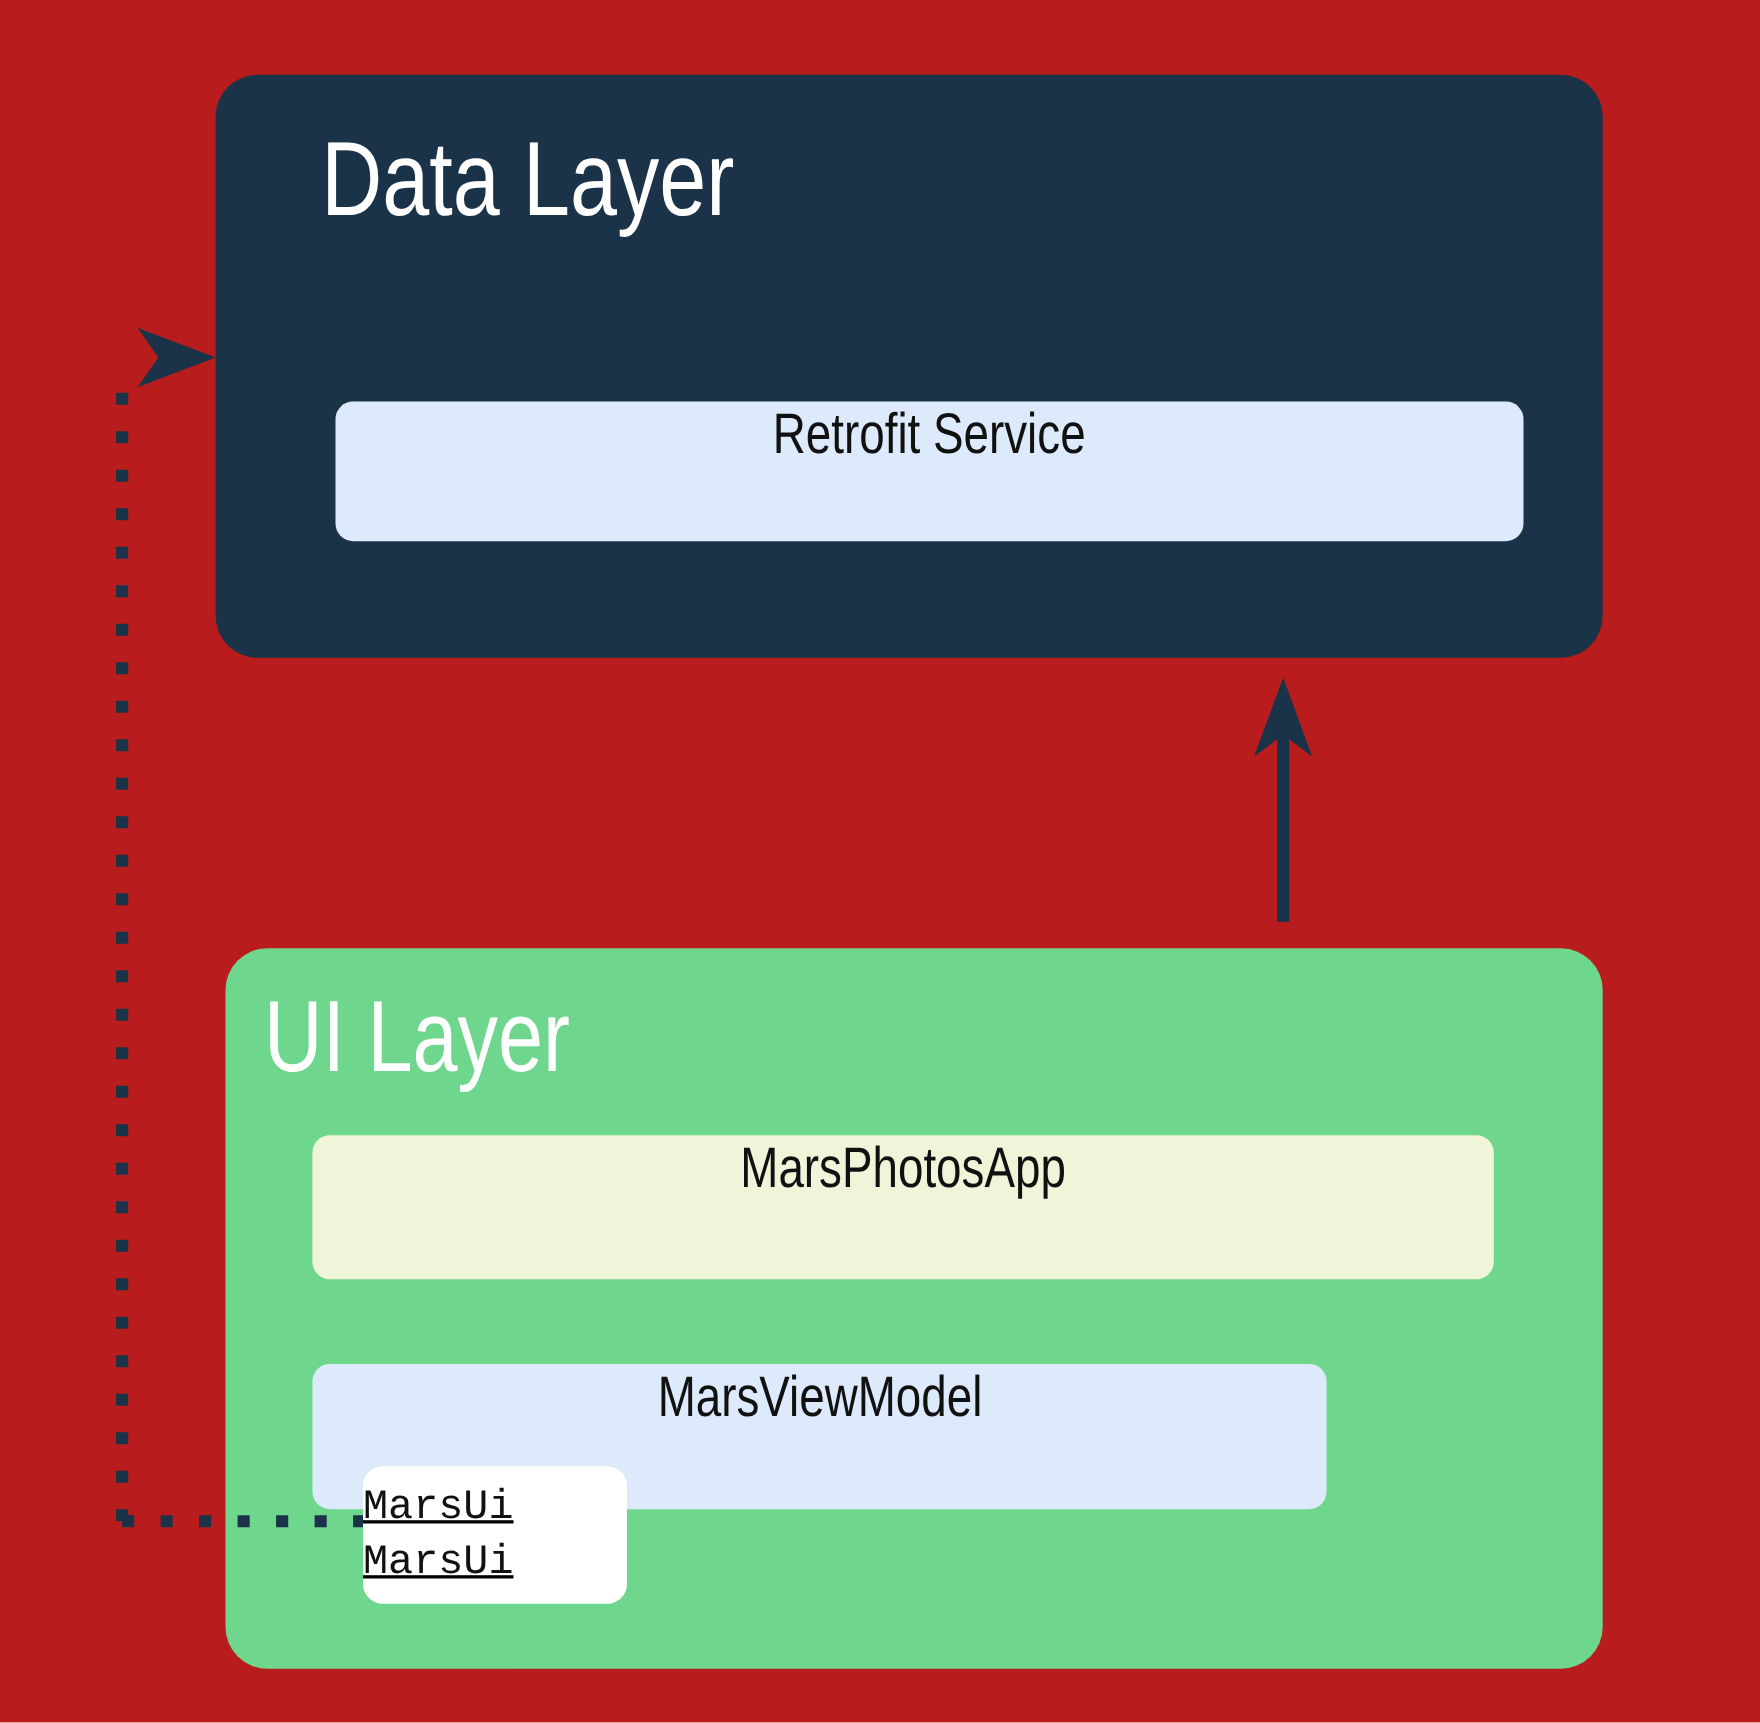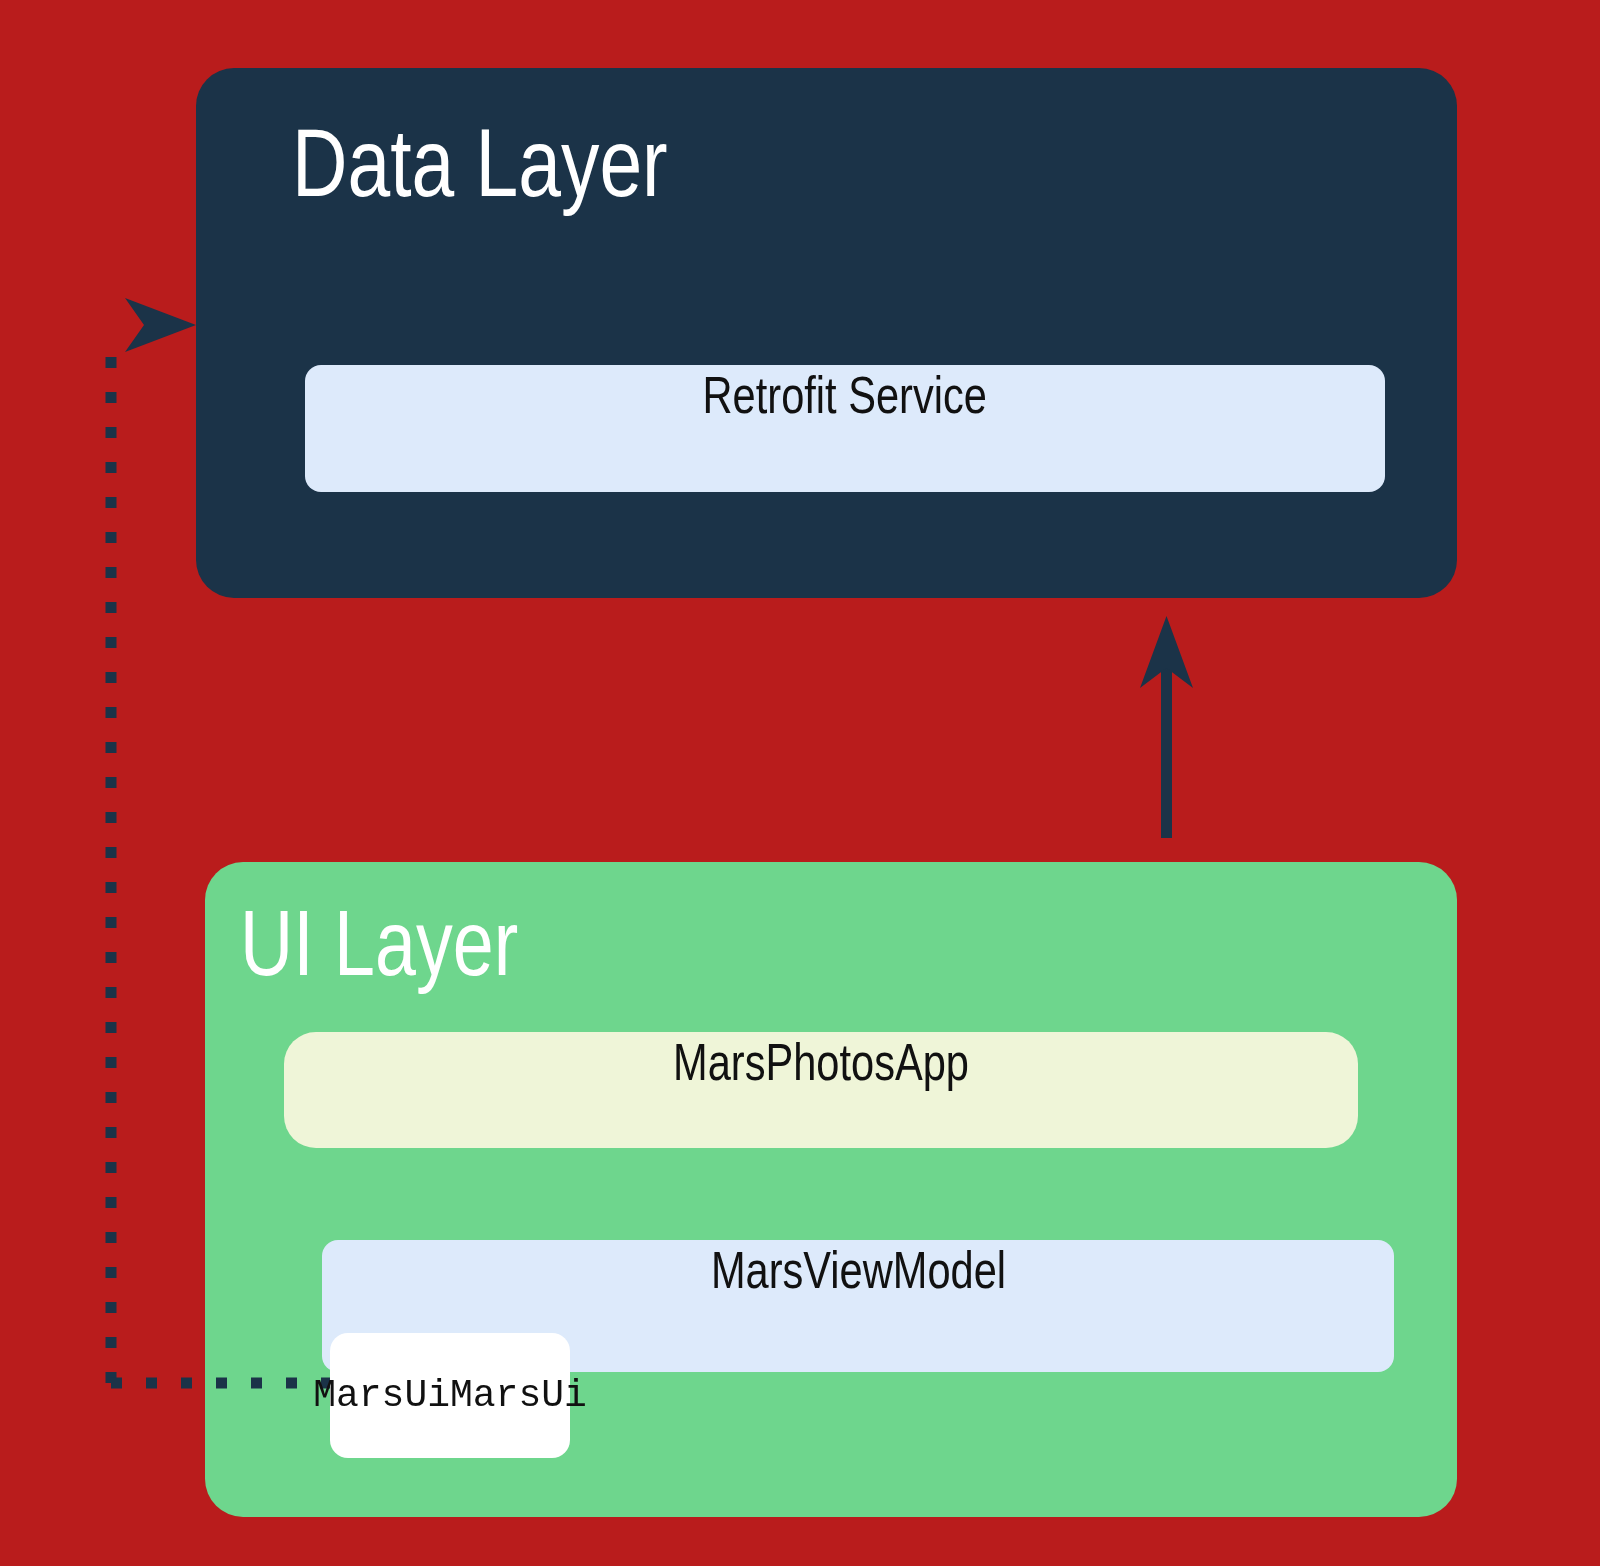"MarsPhotosApp" #marsphotosapp-box { border-radius: 32px -> none; height: 116px -> 131px }
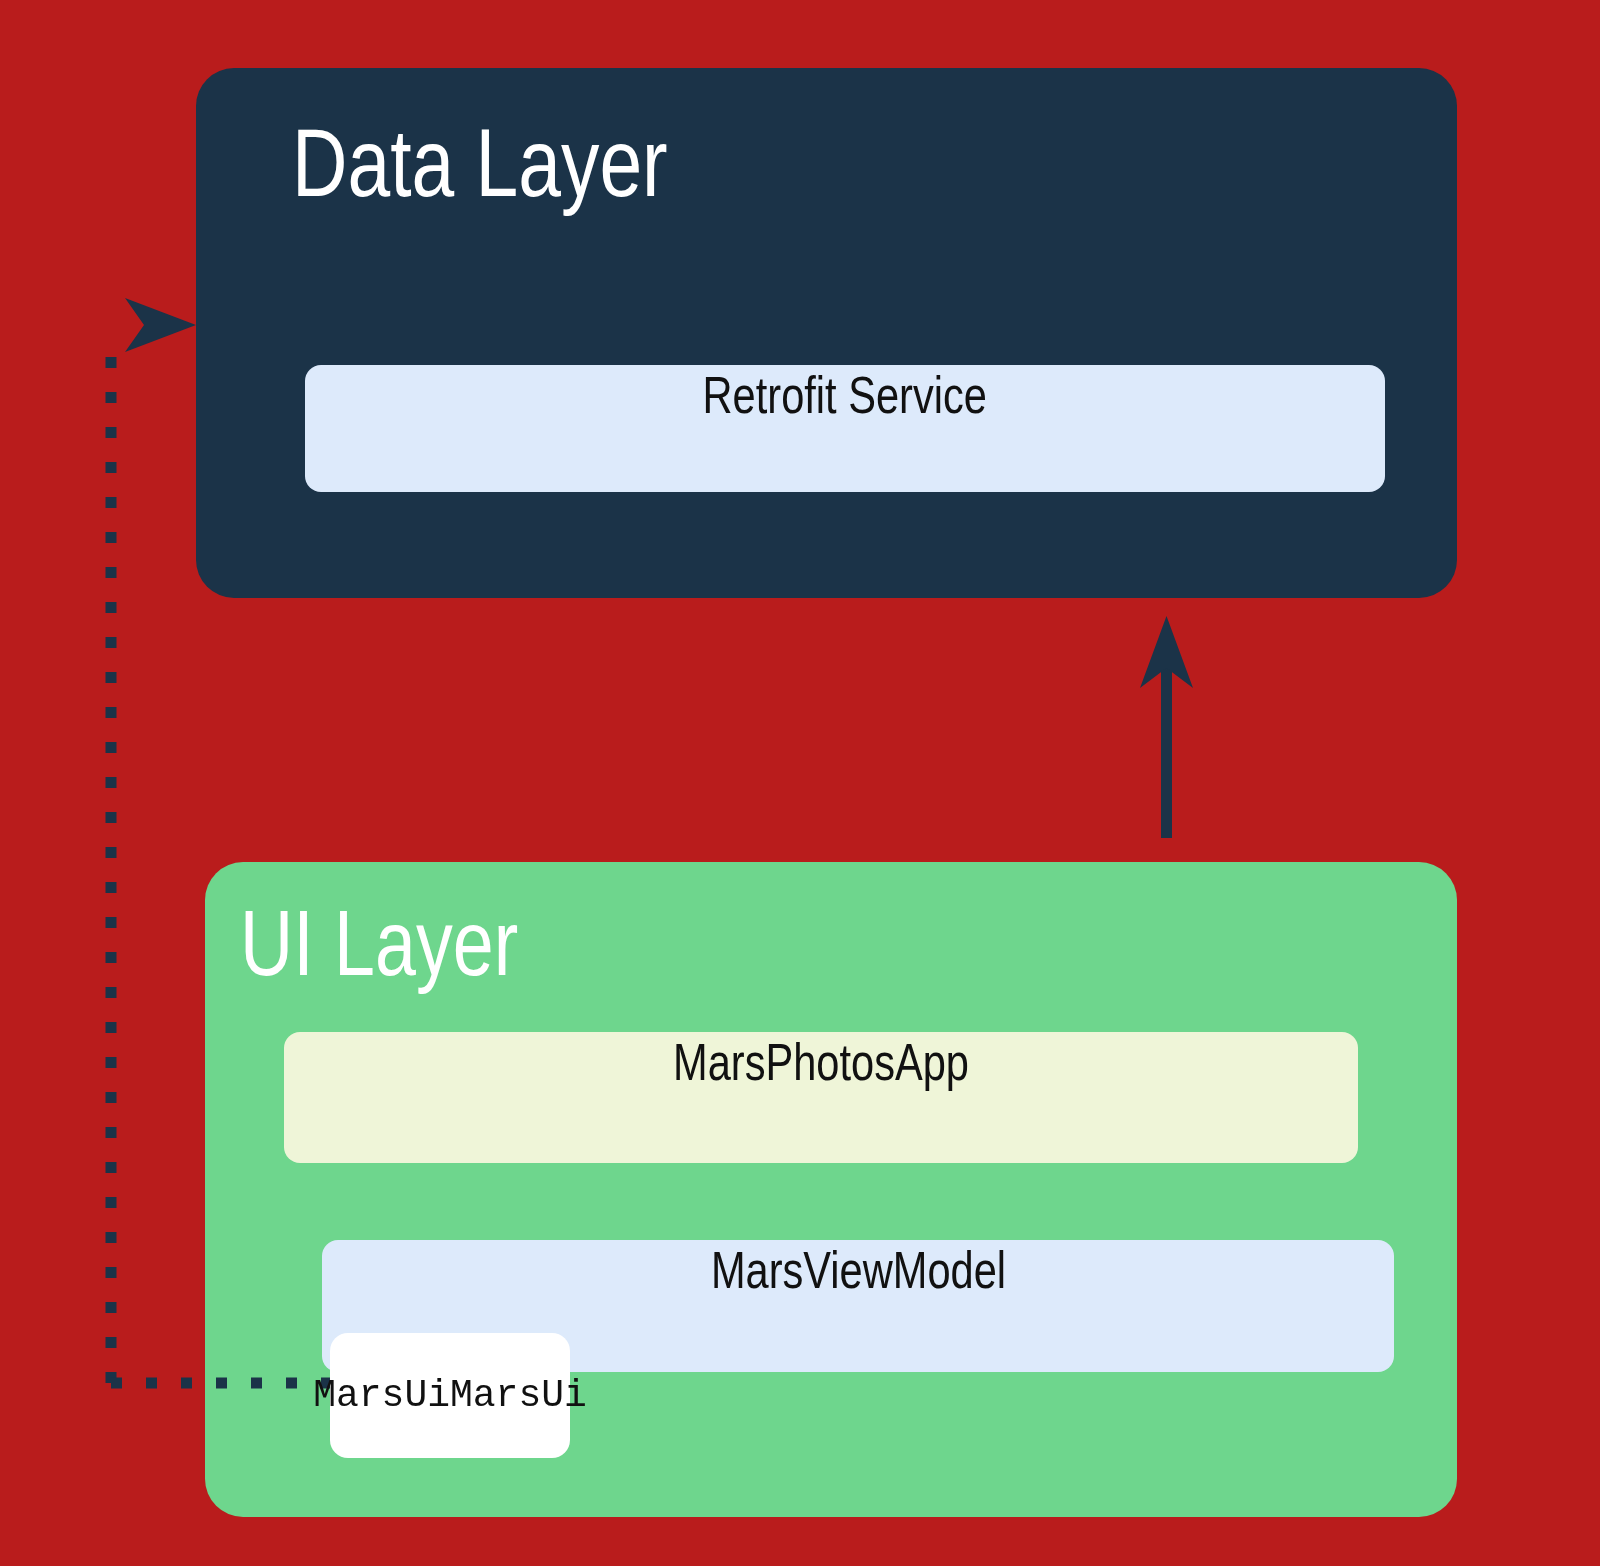"MarsViewModel" #marsviewmodel-box { margin-left: 38px -> none; width: 1072px -> 922px }
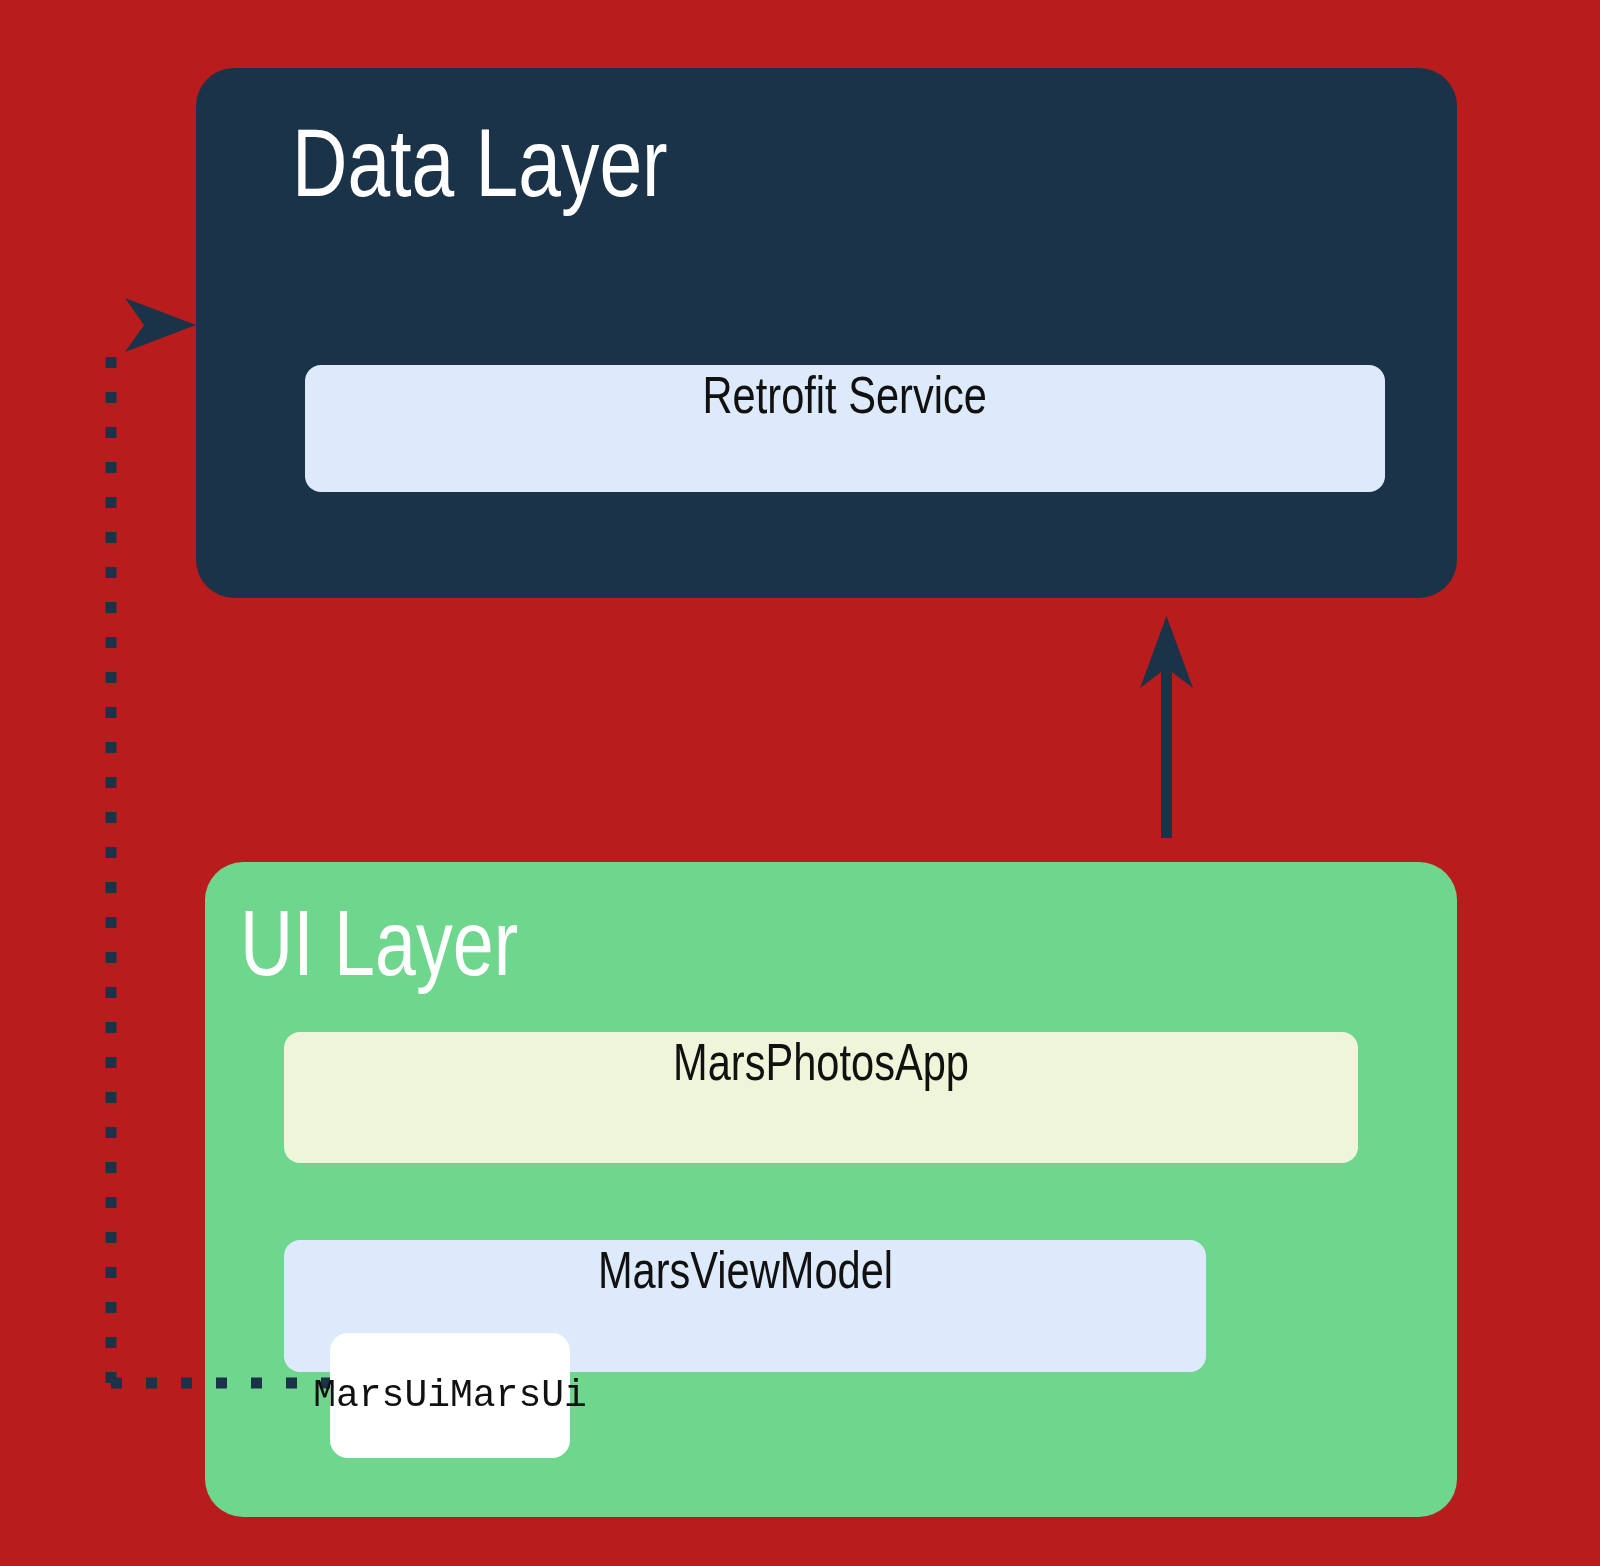"MarsUi" #marsuistate-chip { align-items: center -> none; flex-direction: row -> column; text-decoration: none -> underline }
